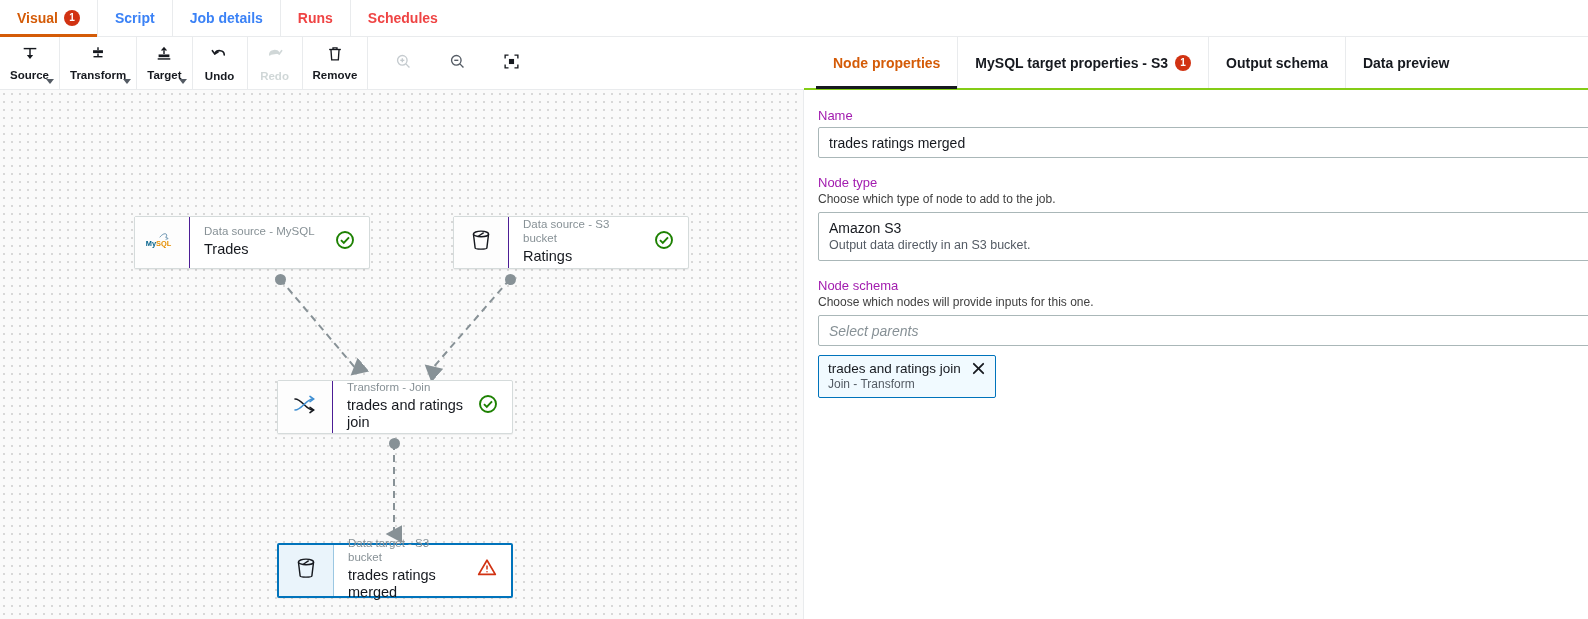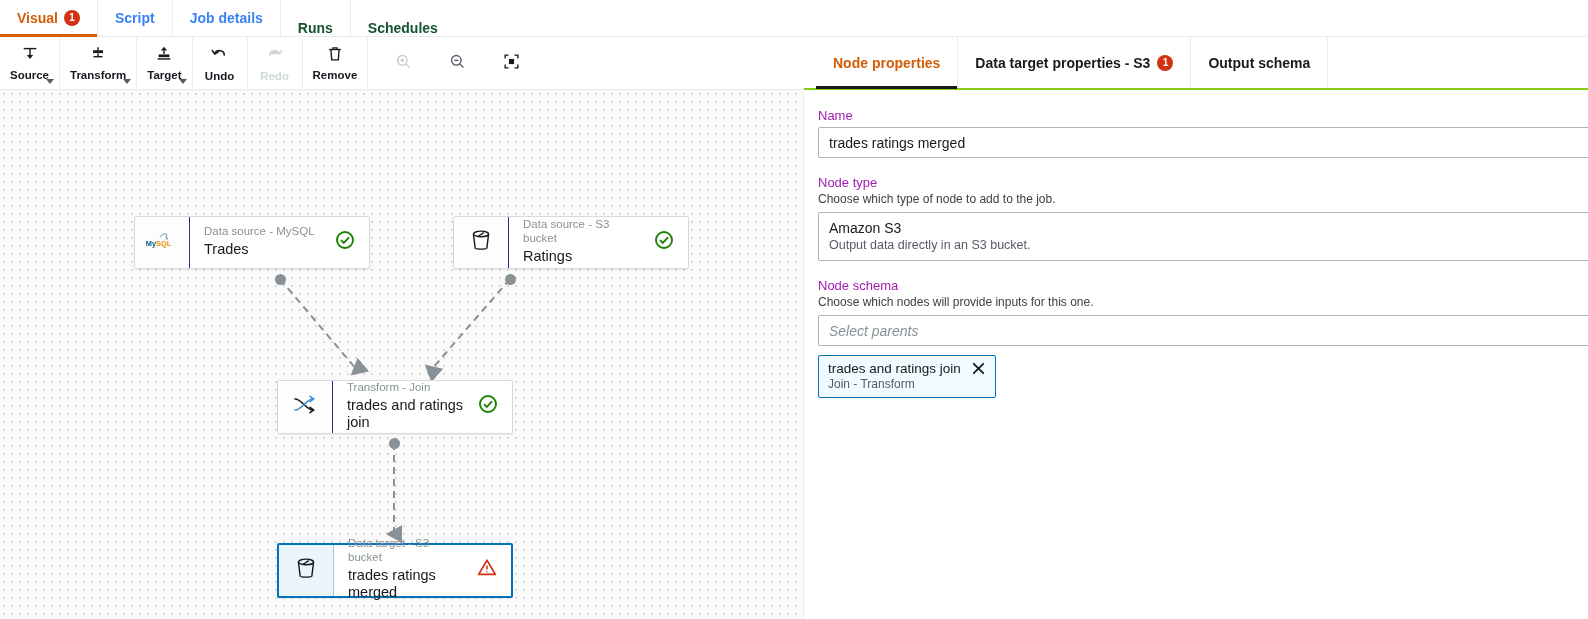"Runs" .top-tab.disabled { align-items: flex-end -> none; color: #14532d -> #ef4444 }
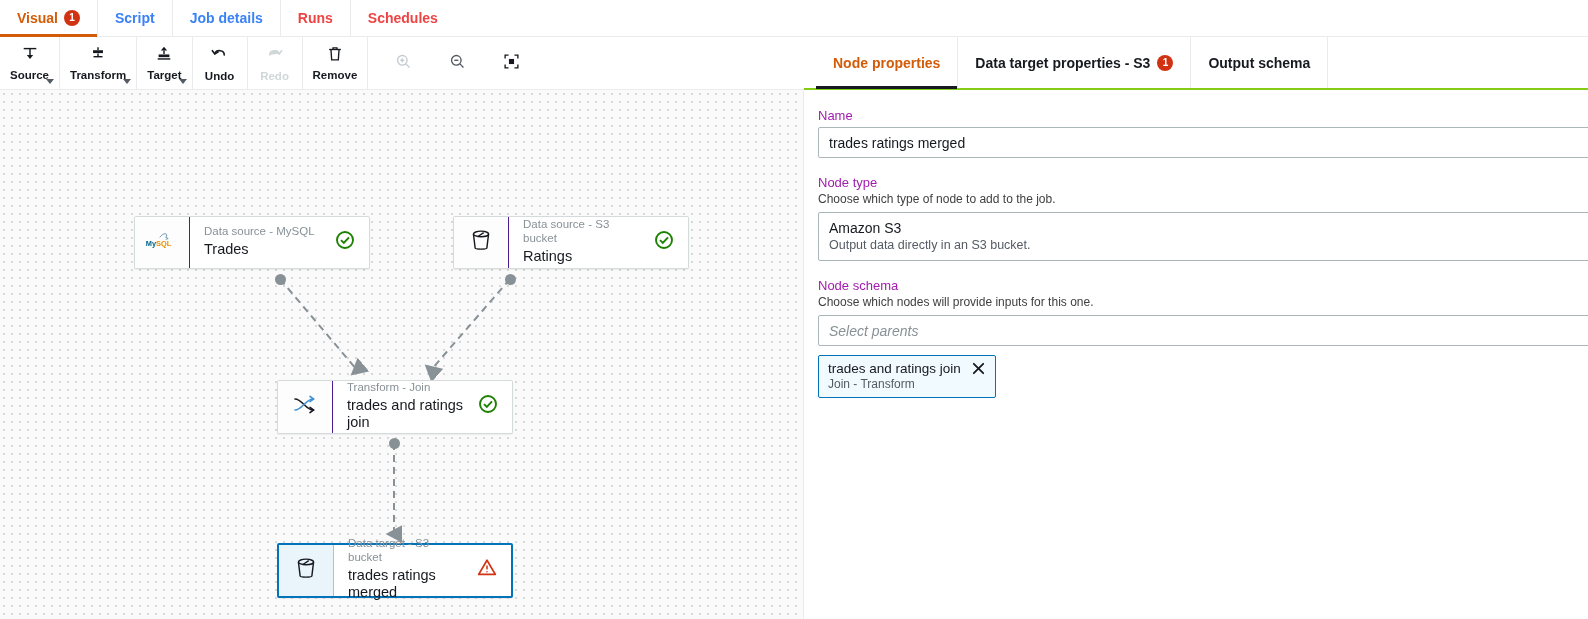"Data target properties - S3" span { text: Data -> MySQL }
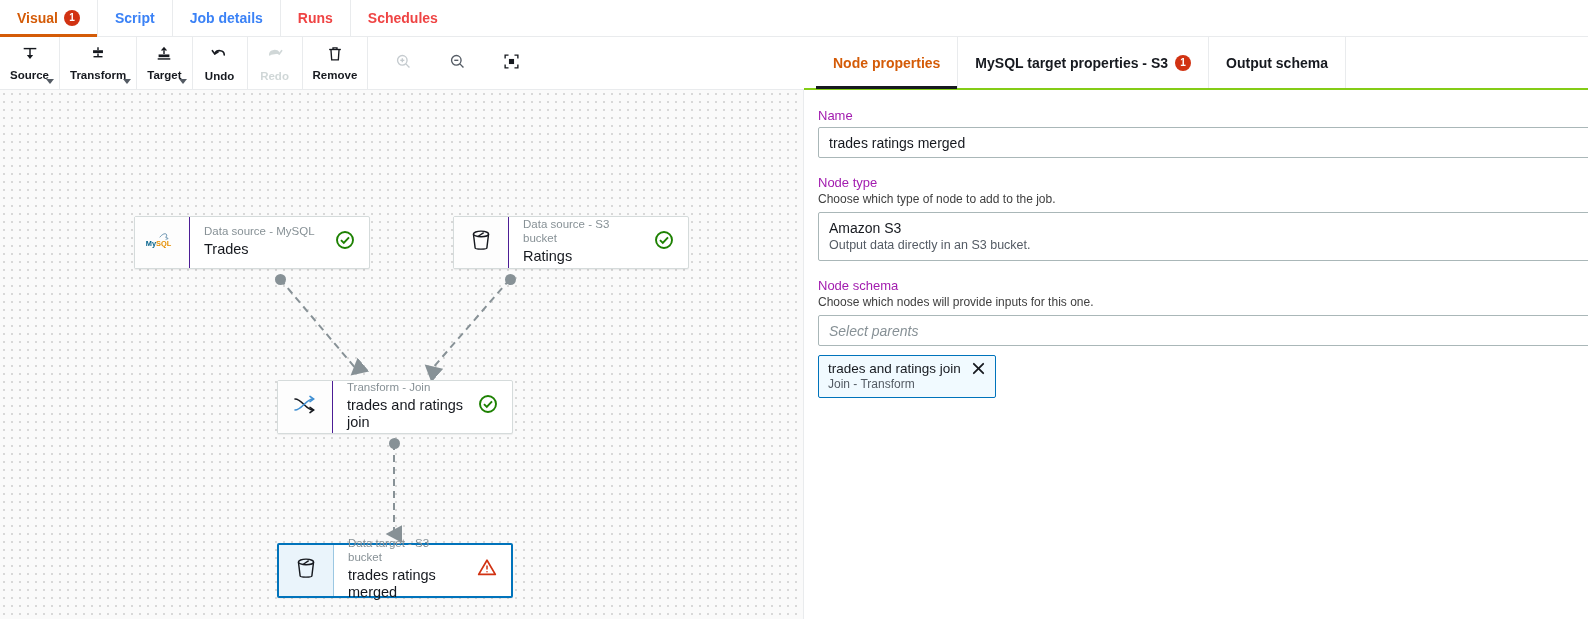"Data preview" div.p-tab { html: none -> <div> <span>Data preview</span> </div> }
